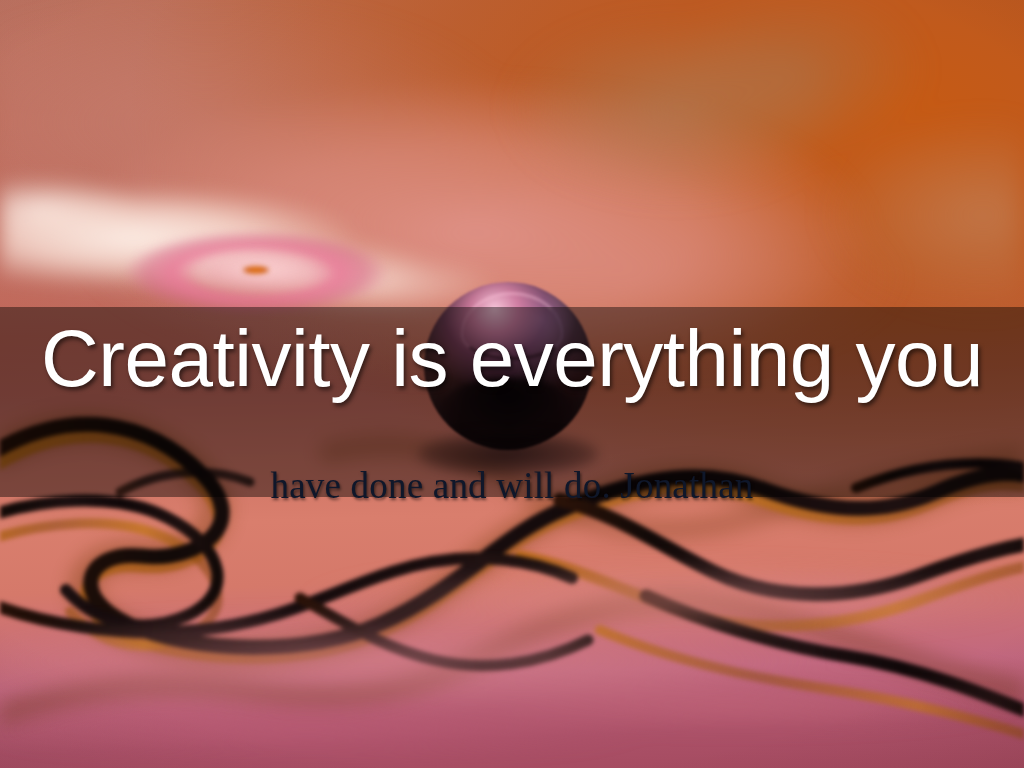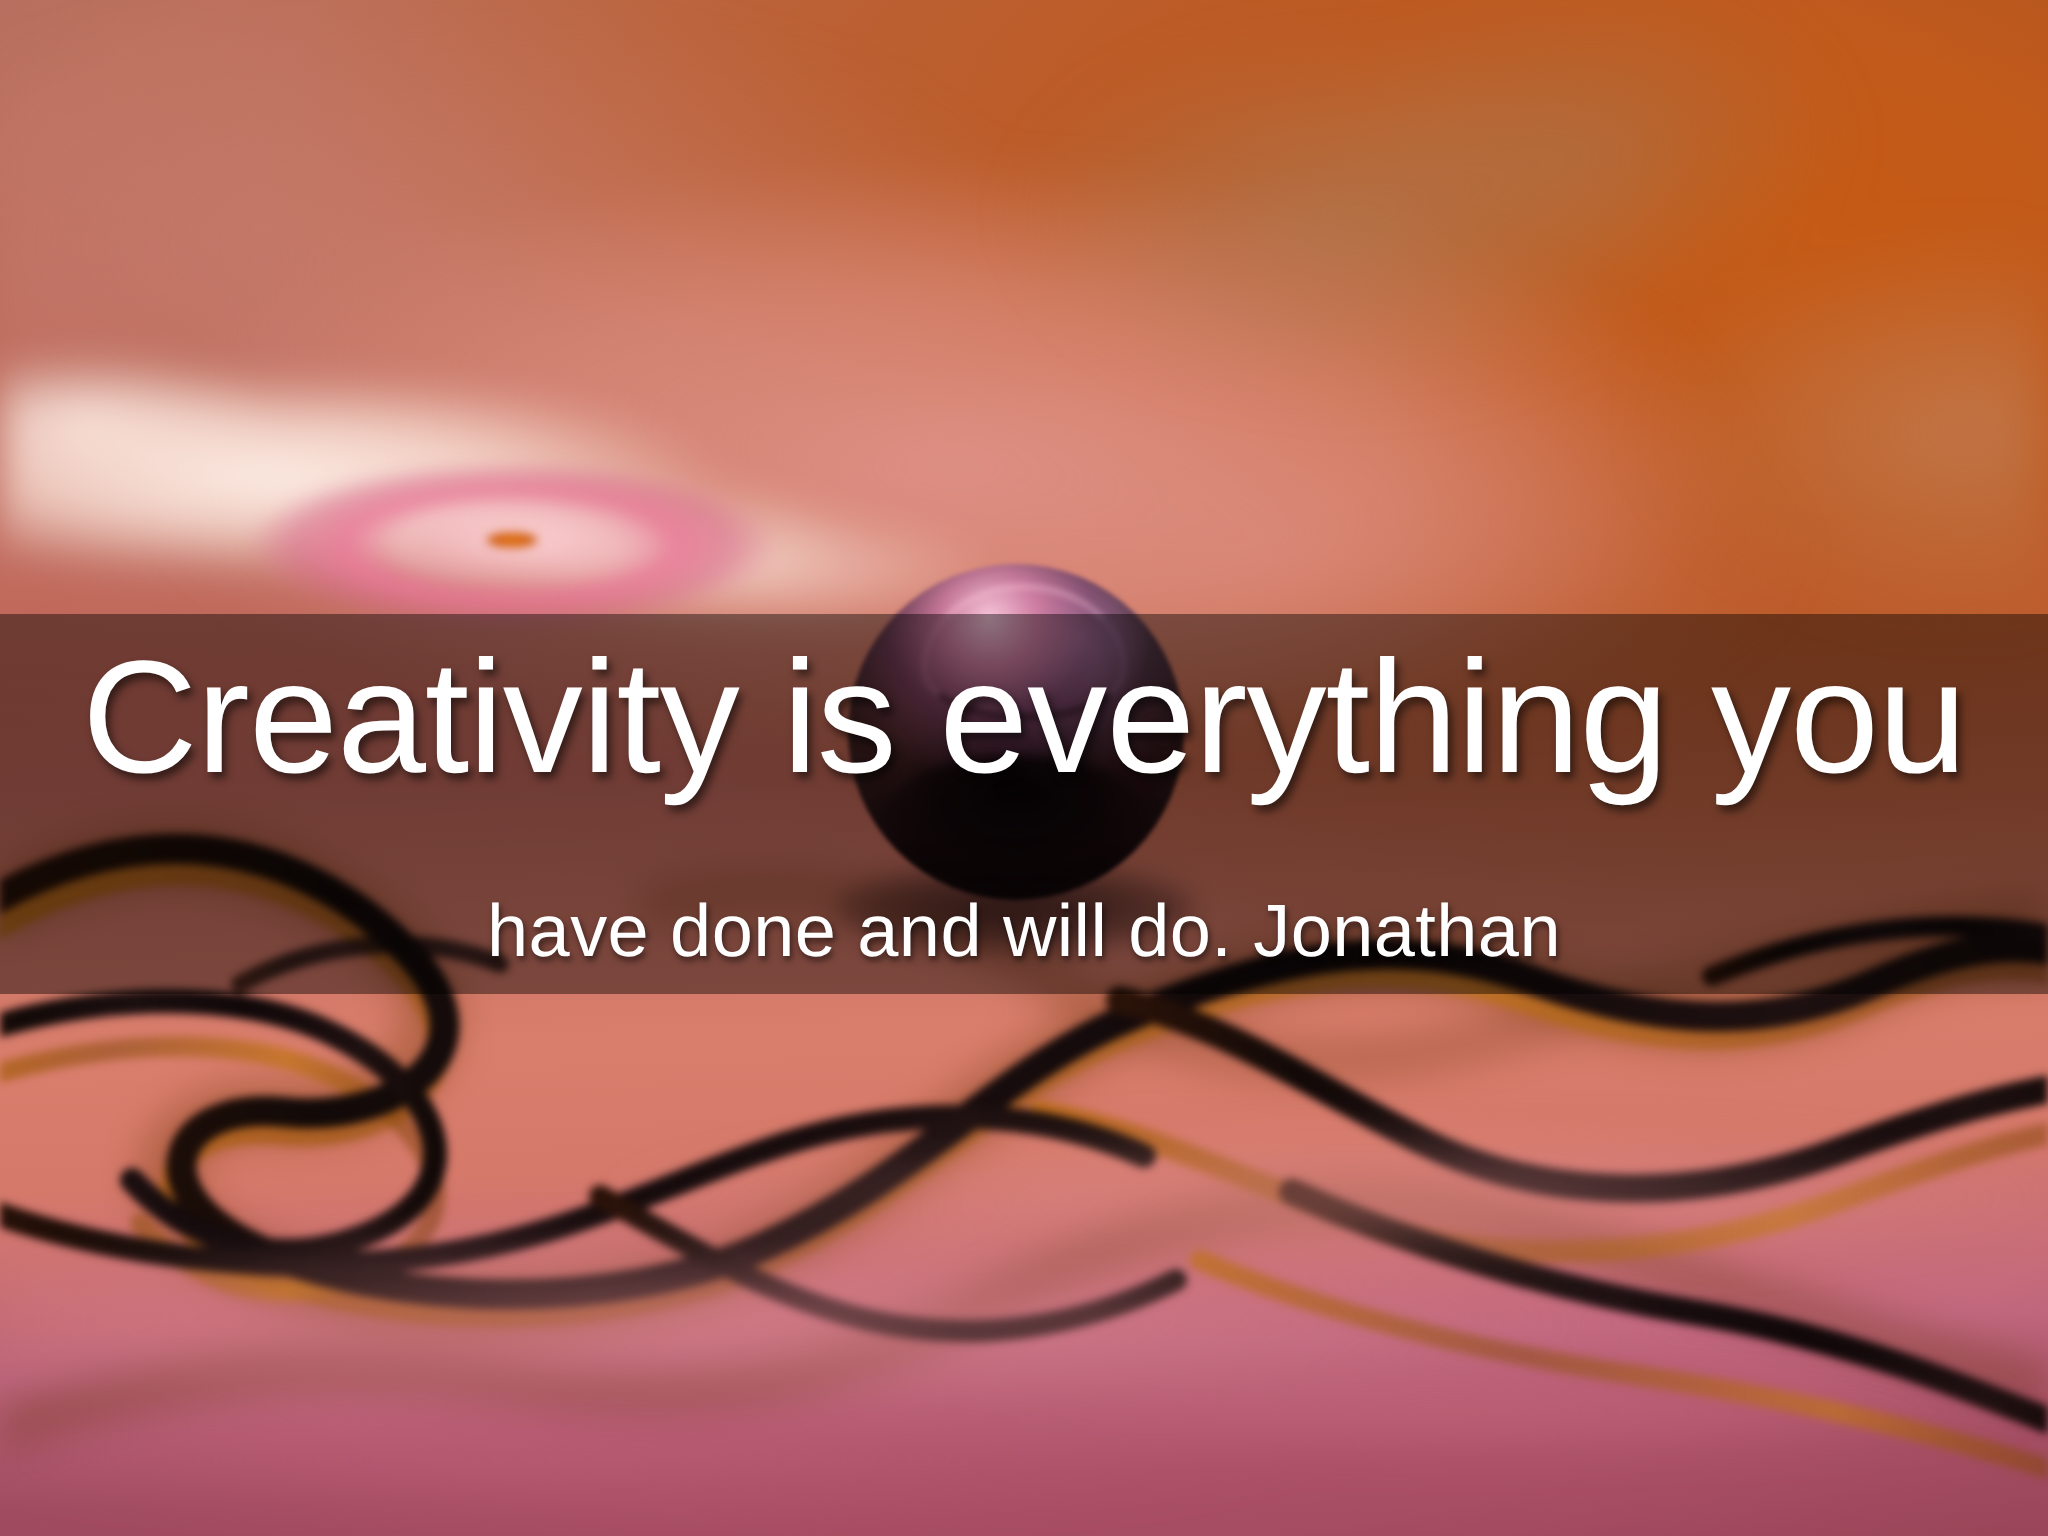"have done and will do." .subline { color: #ffffff -> #0f172a; font-family: Liberation Sans, sans-serif -> Liberation Serif, serif; top: 447px -> 467px }
